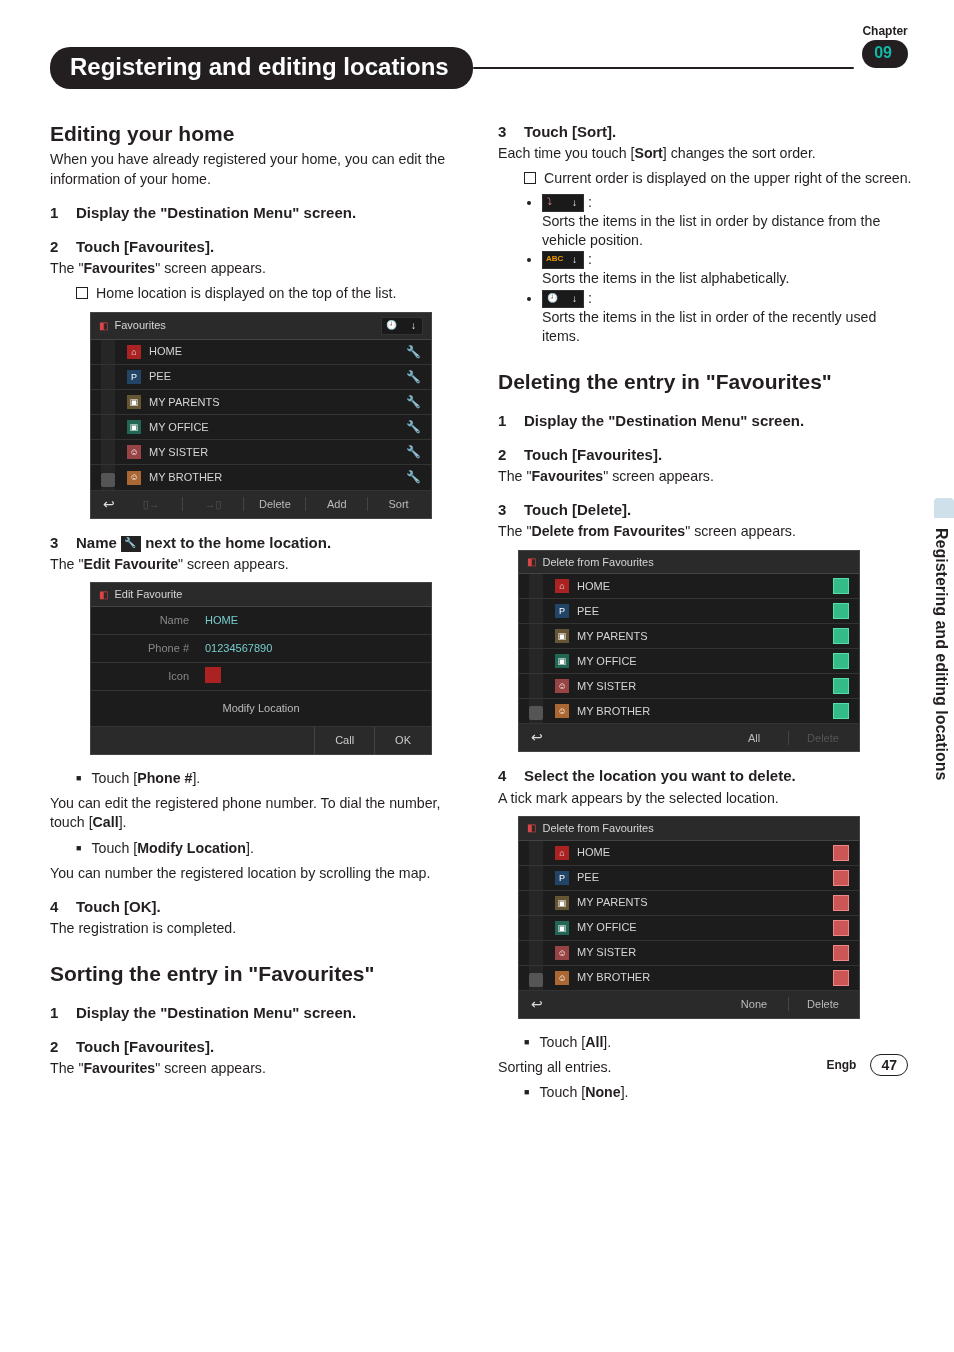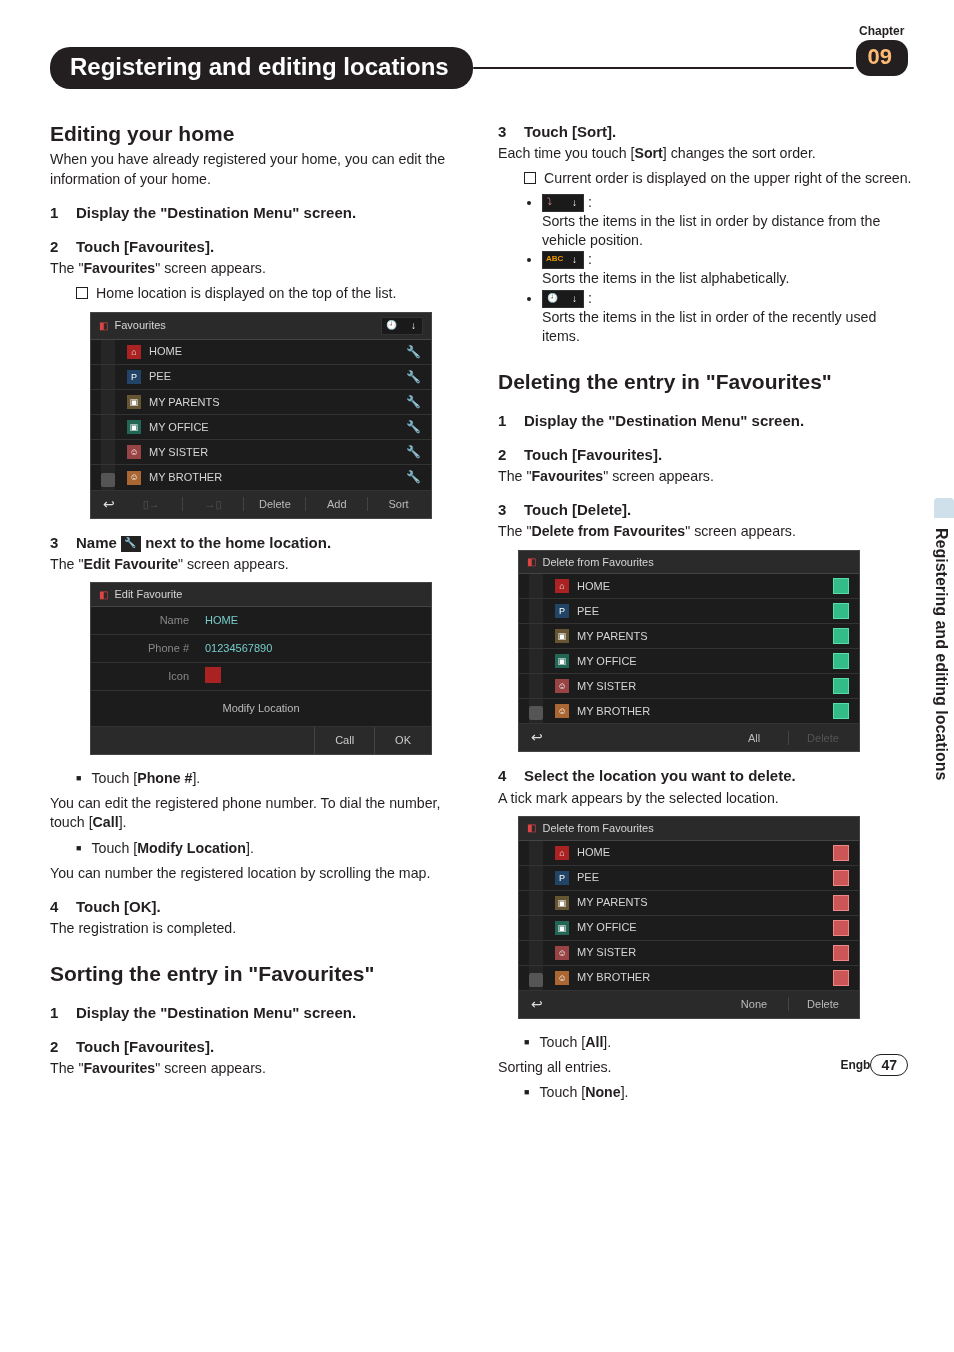"09" .chapter-badge { color: #fdba74 -> #14b8a6; font-size: 22px -> 16px }
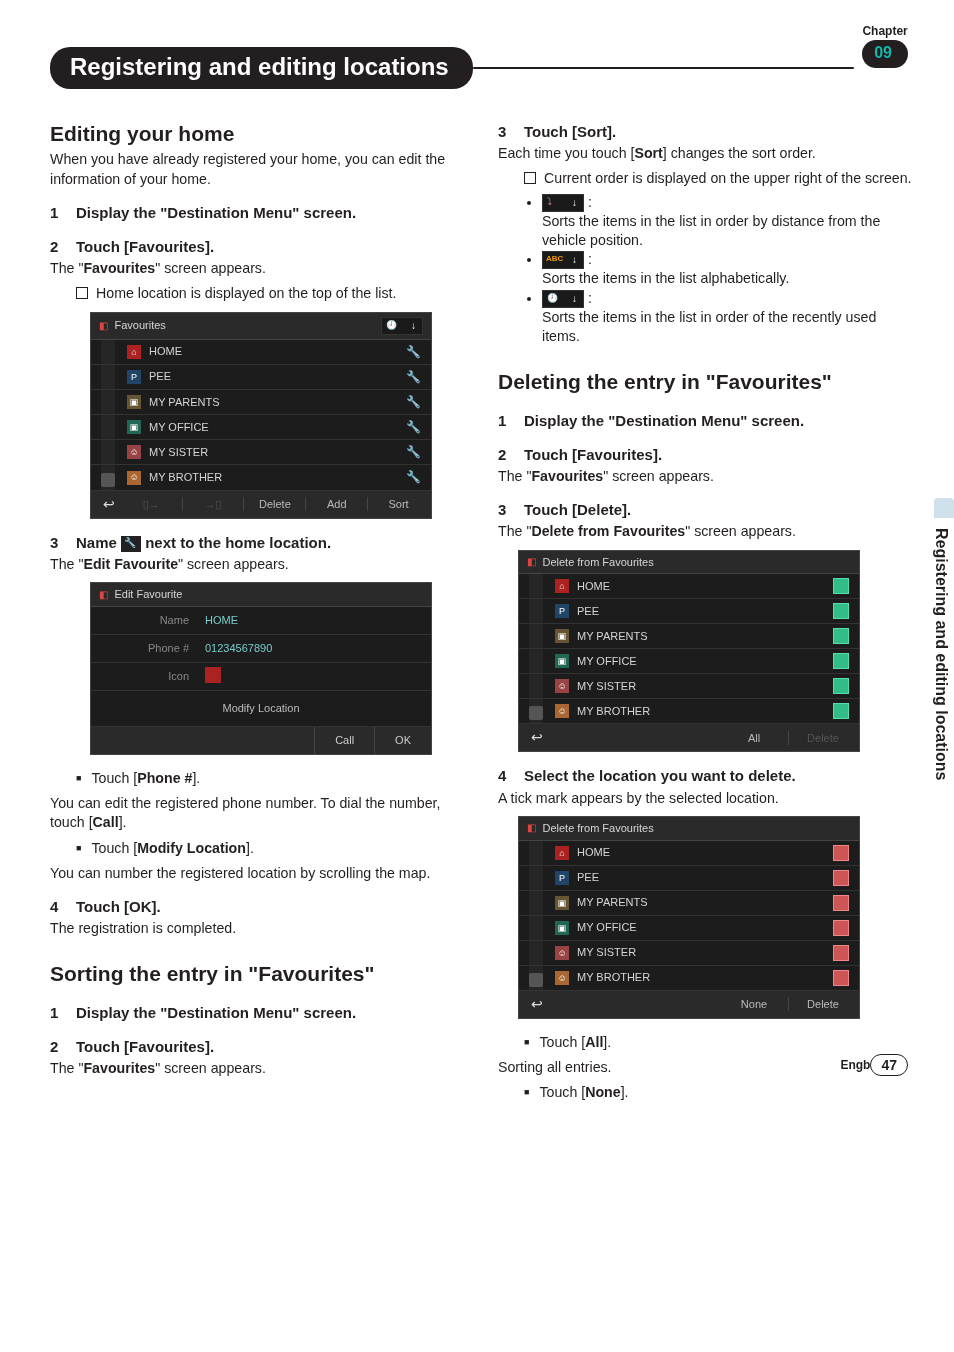"Engb" .footer { gap: none -> 14px }
